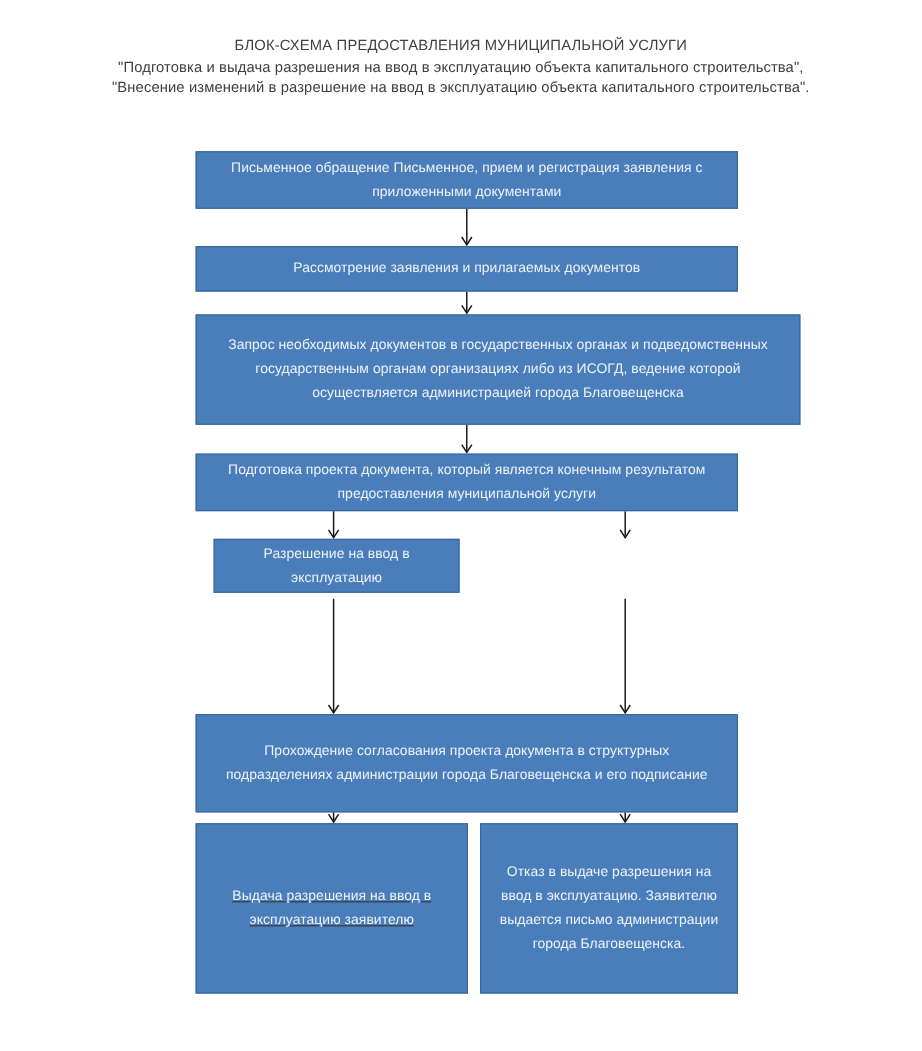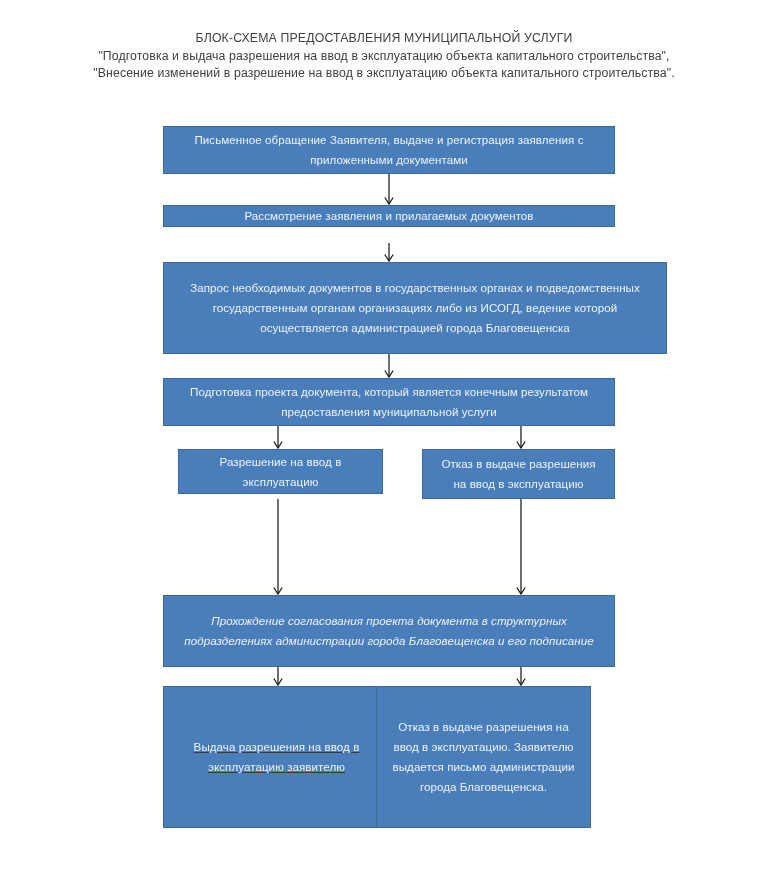"Письменное обращение Заявителя, выдаче и" span.node-text { text: Заявителя, выдаче -> Письменное, прием }
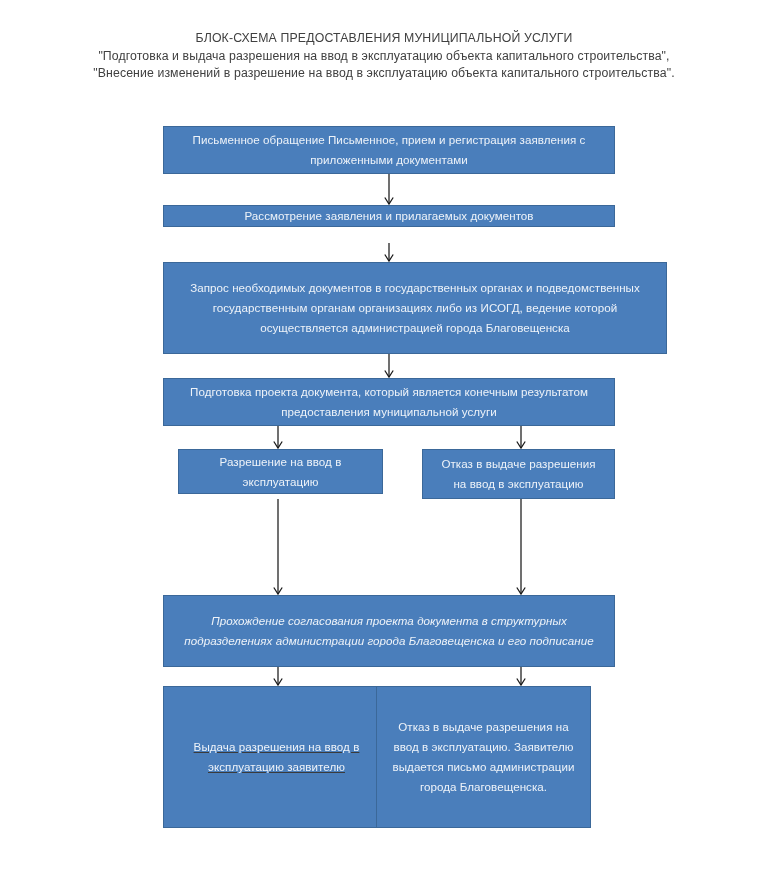"Рассмотрение заявления и прилагаемых" div.node { height: 22px -> 38px }
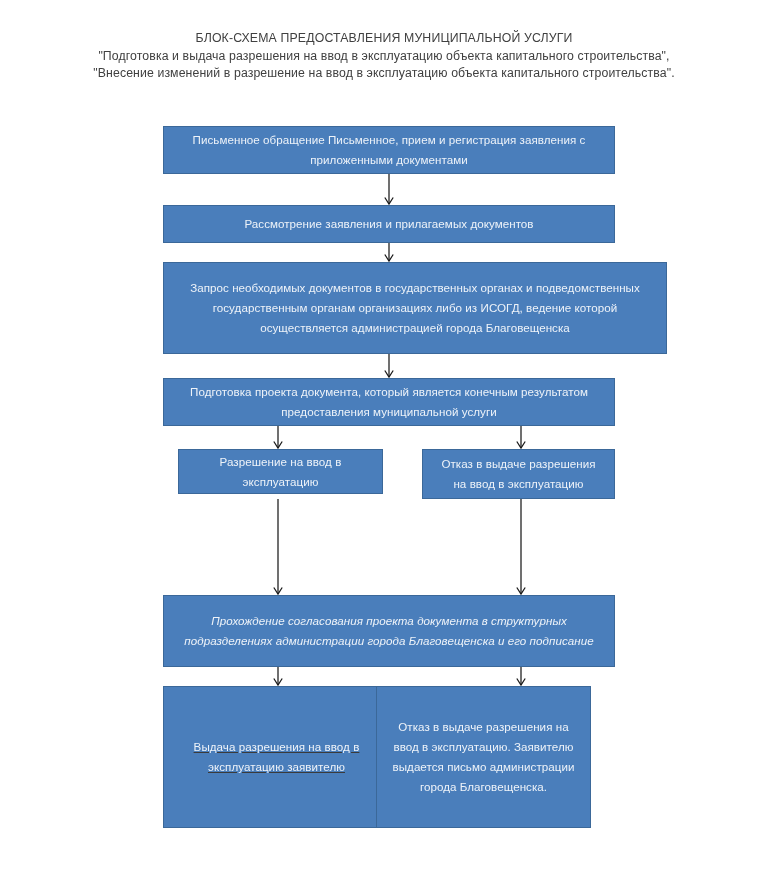"Отказ в выдаче разрешения на ввод в эксплуатацию" div.node { html: <div> <span>Отказ в выдаче разрешения на ввод в эксплуатацию</span> </div> -> none }
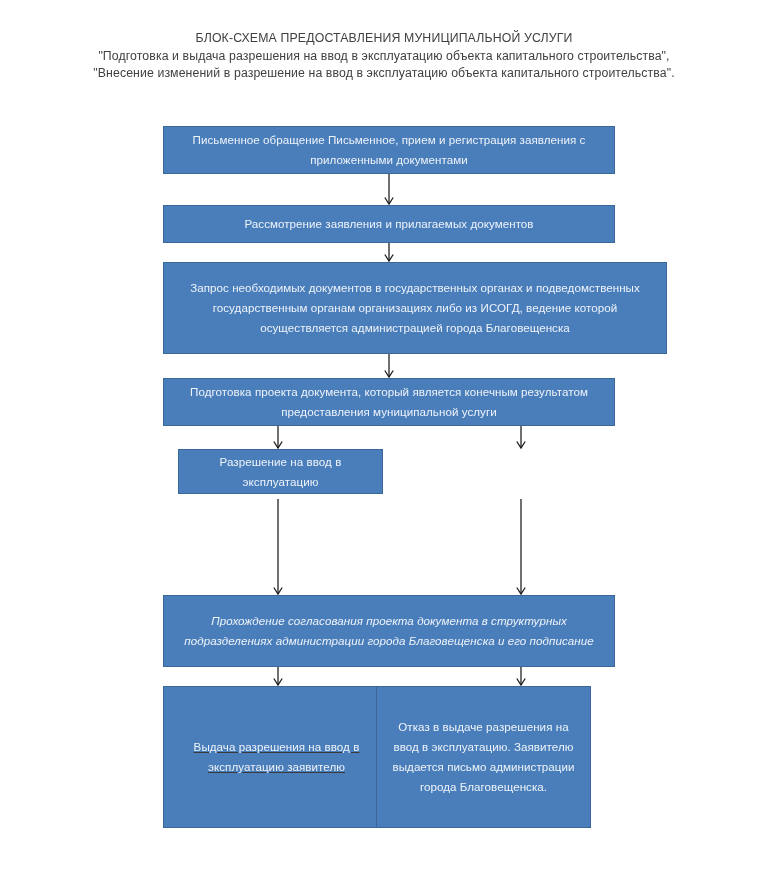"Прохождение согласования проекта" div.node { font-style: italic -> none; height: 72px -> 82px }
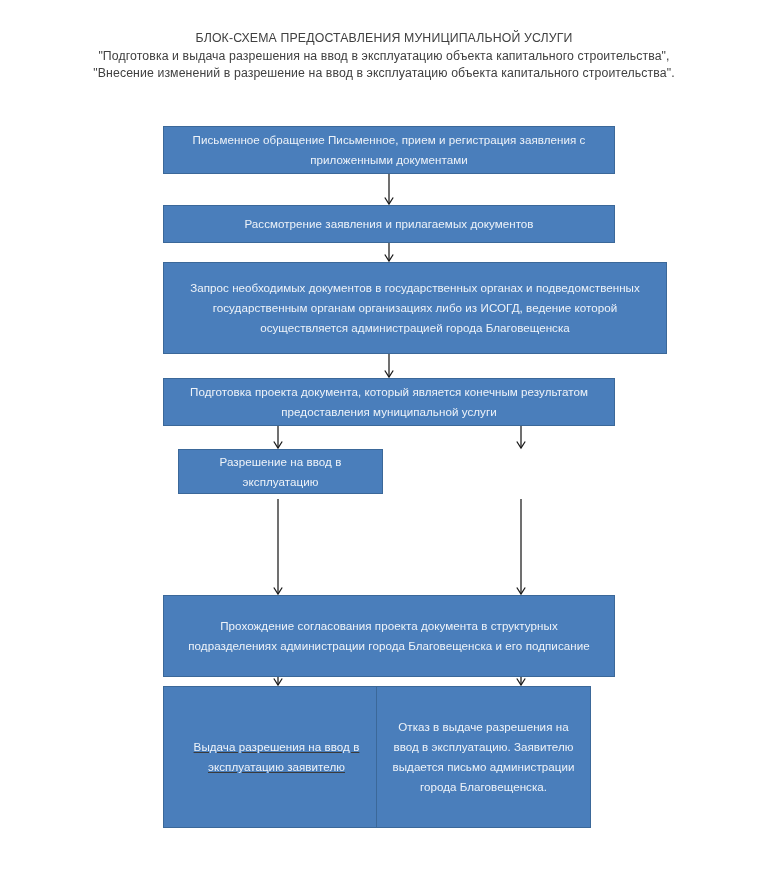"Отказ в выдаче разрешения на" div.node { left: 376px -> 400px }
